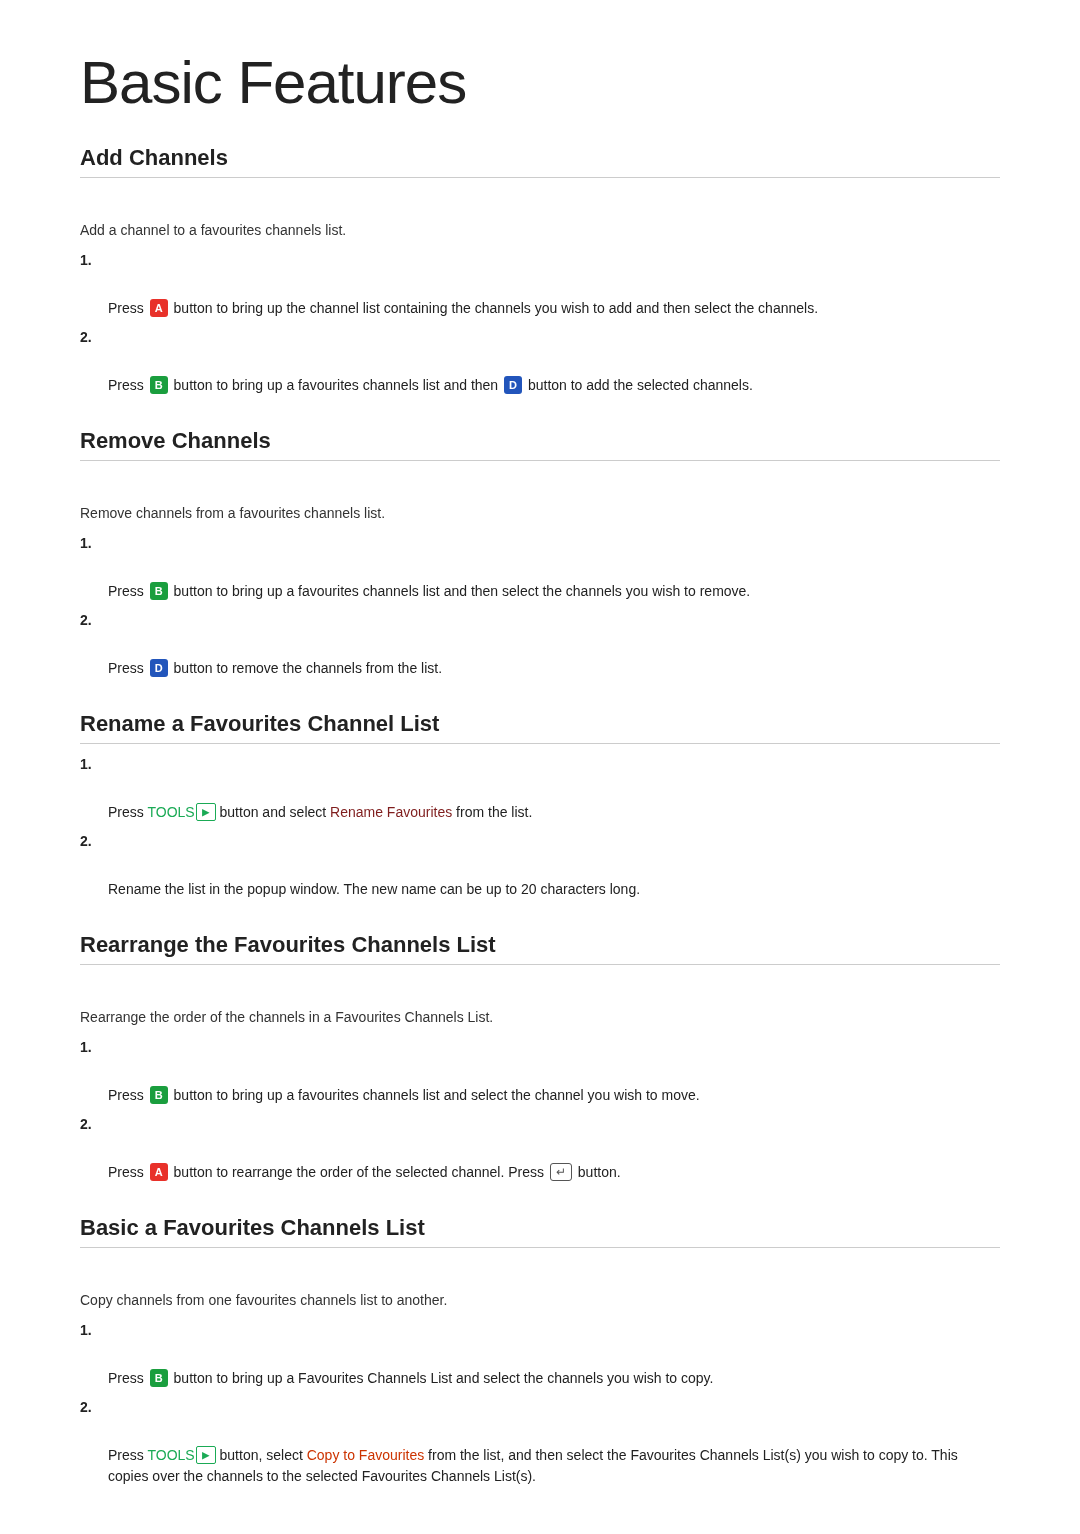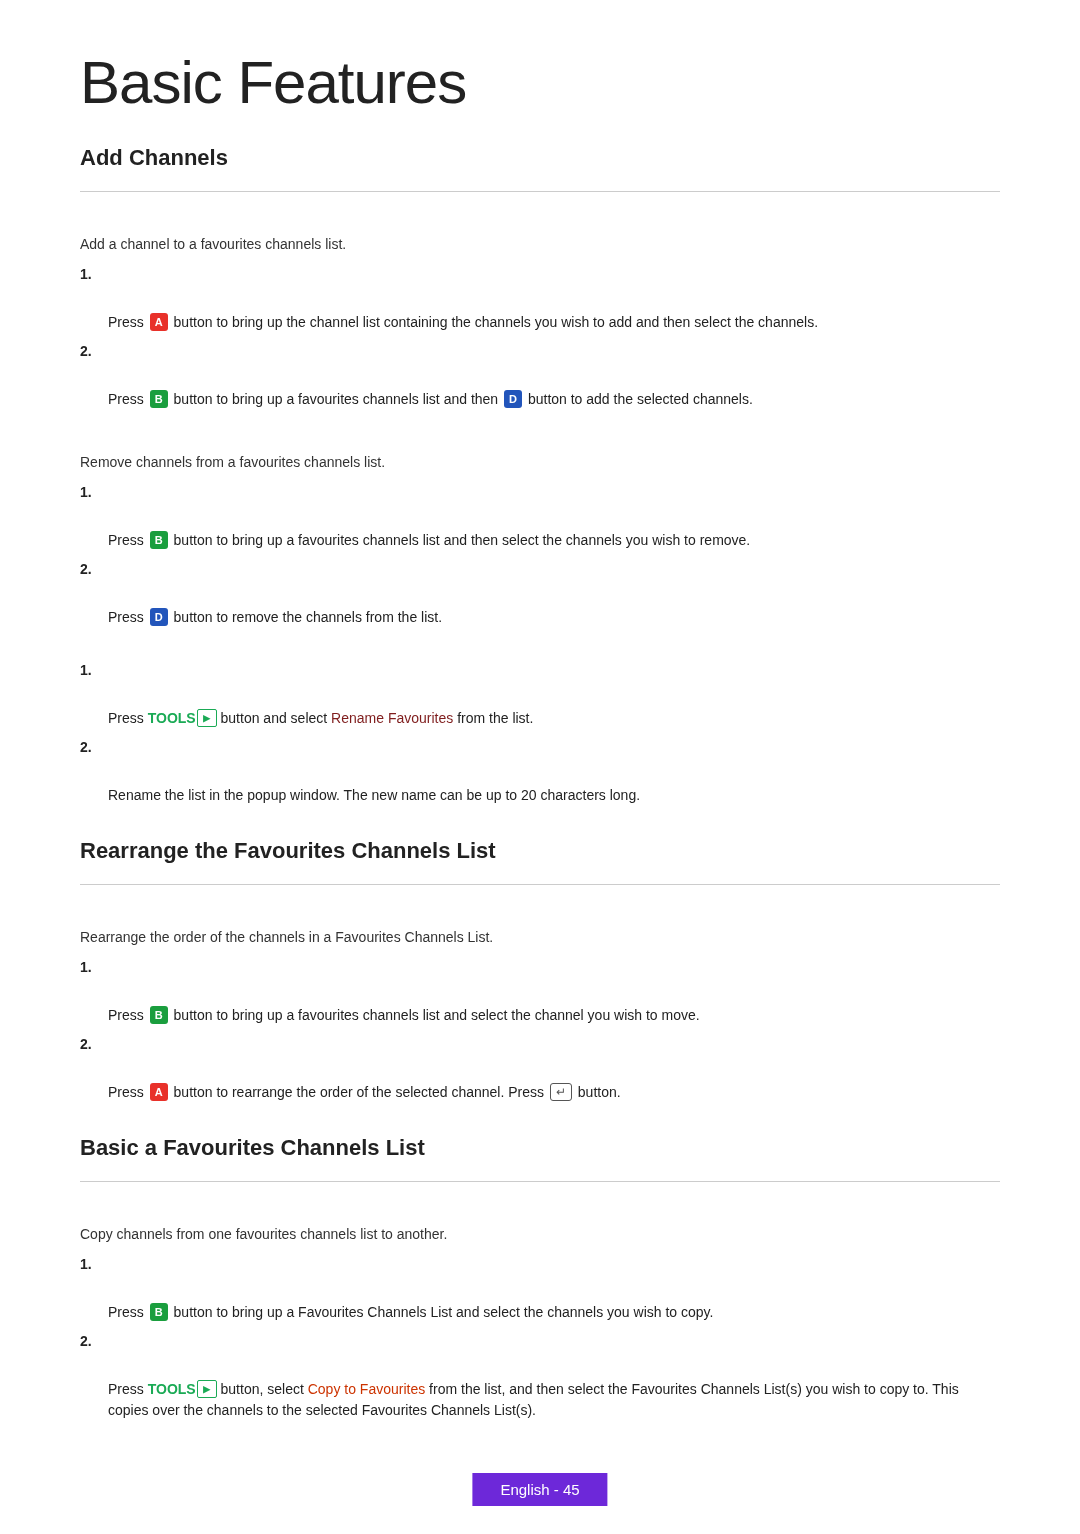"Add Channels" .section-title { padding-bottom: 20px -> 6px }
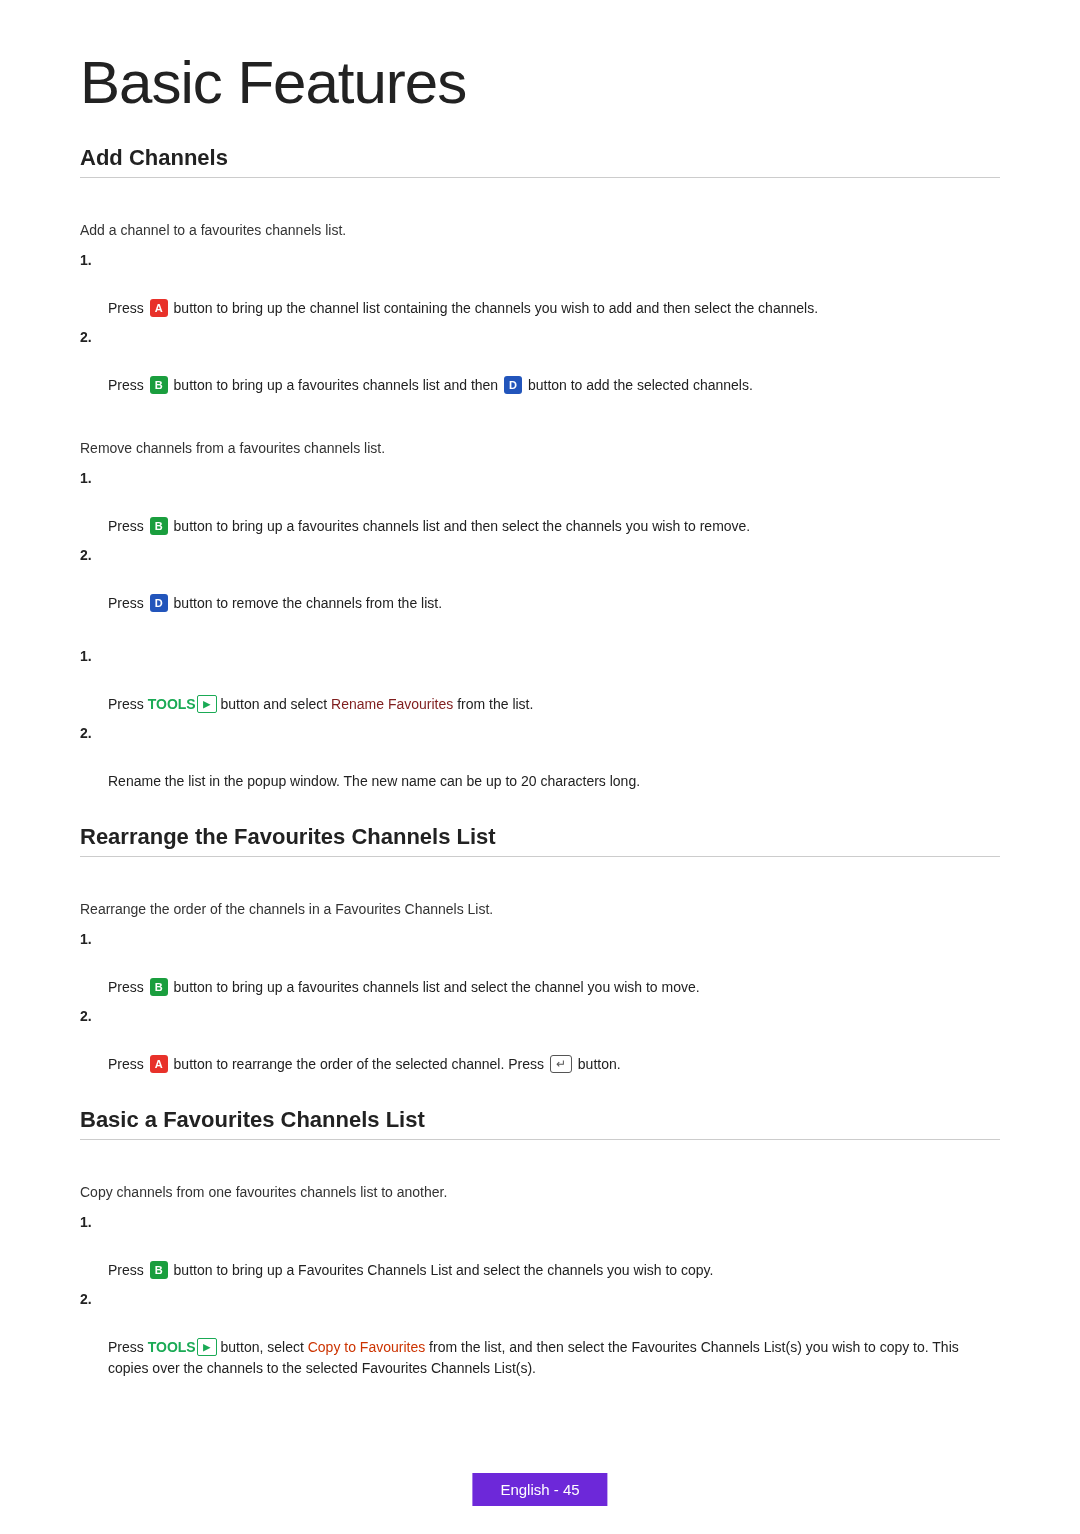"Remove Channels" h2.section-title { html: none -> <h2>Remove Channels</h2> }
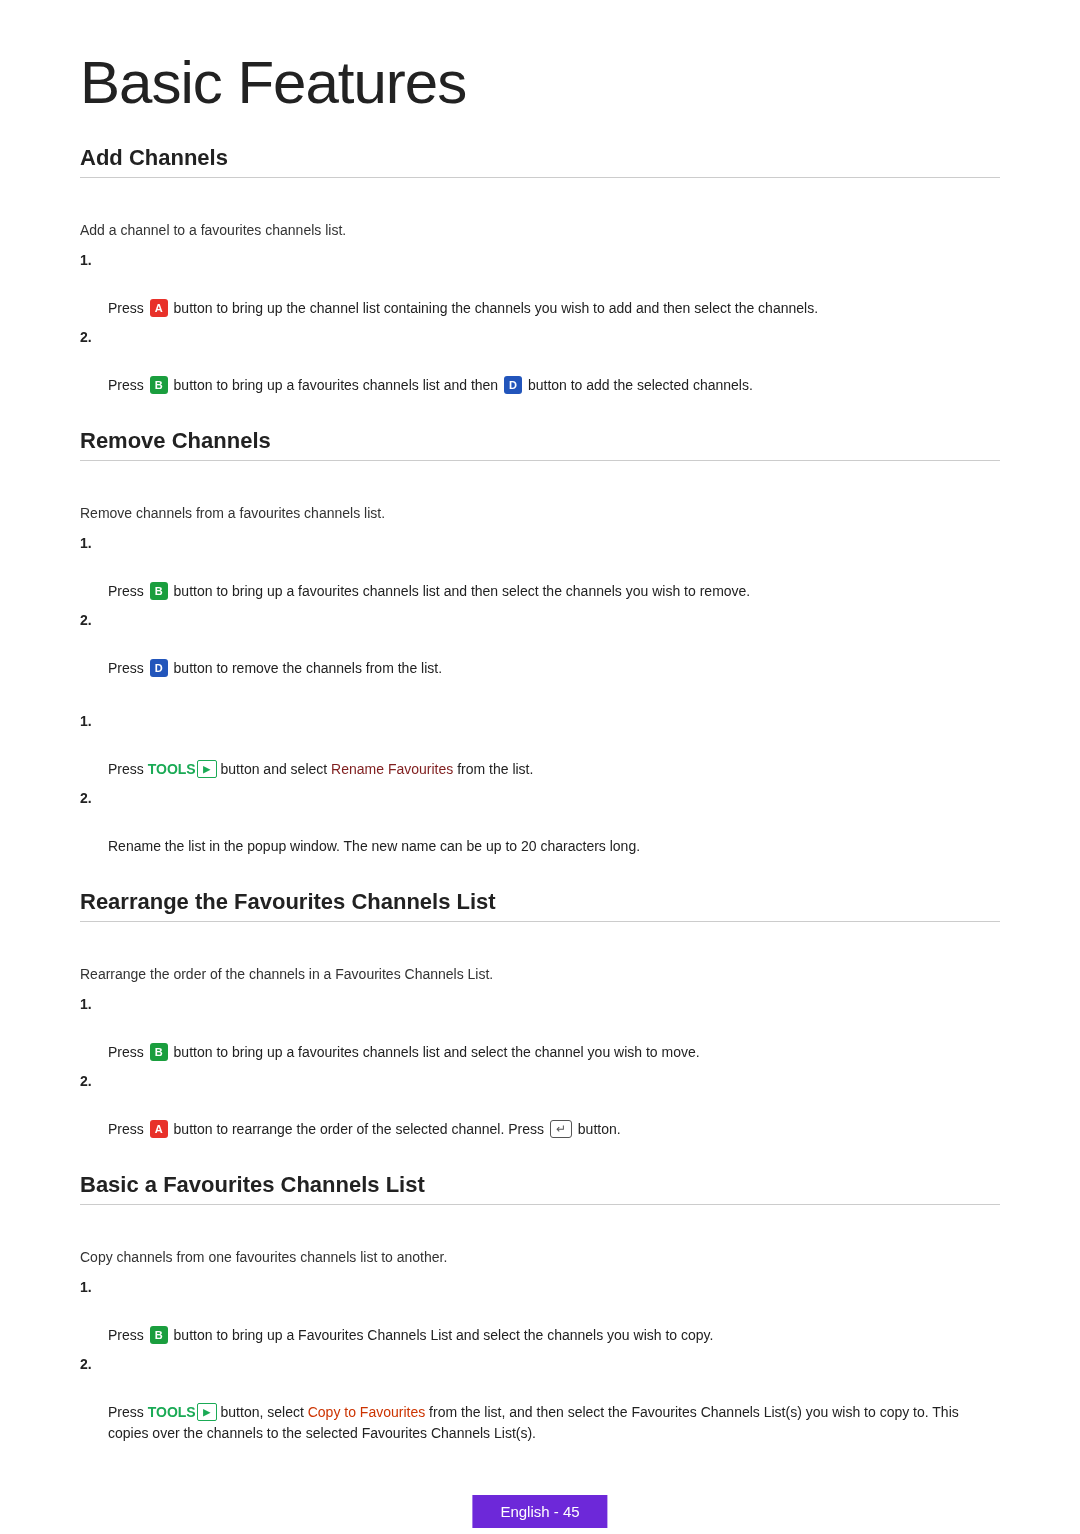"Rename a Favourites Channel List" h2.section-title { html: none -> <h2>Rename a Favourites Channel List</h2> }
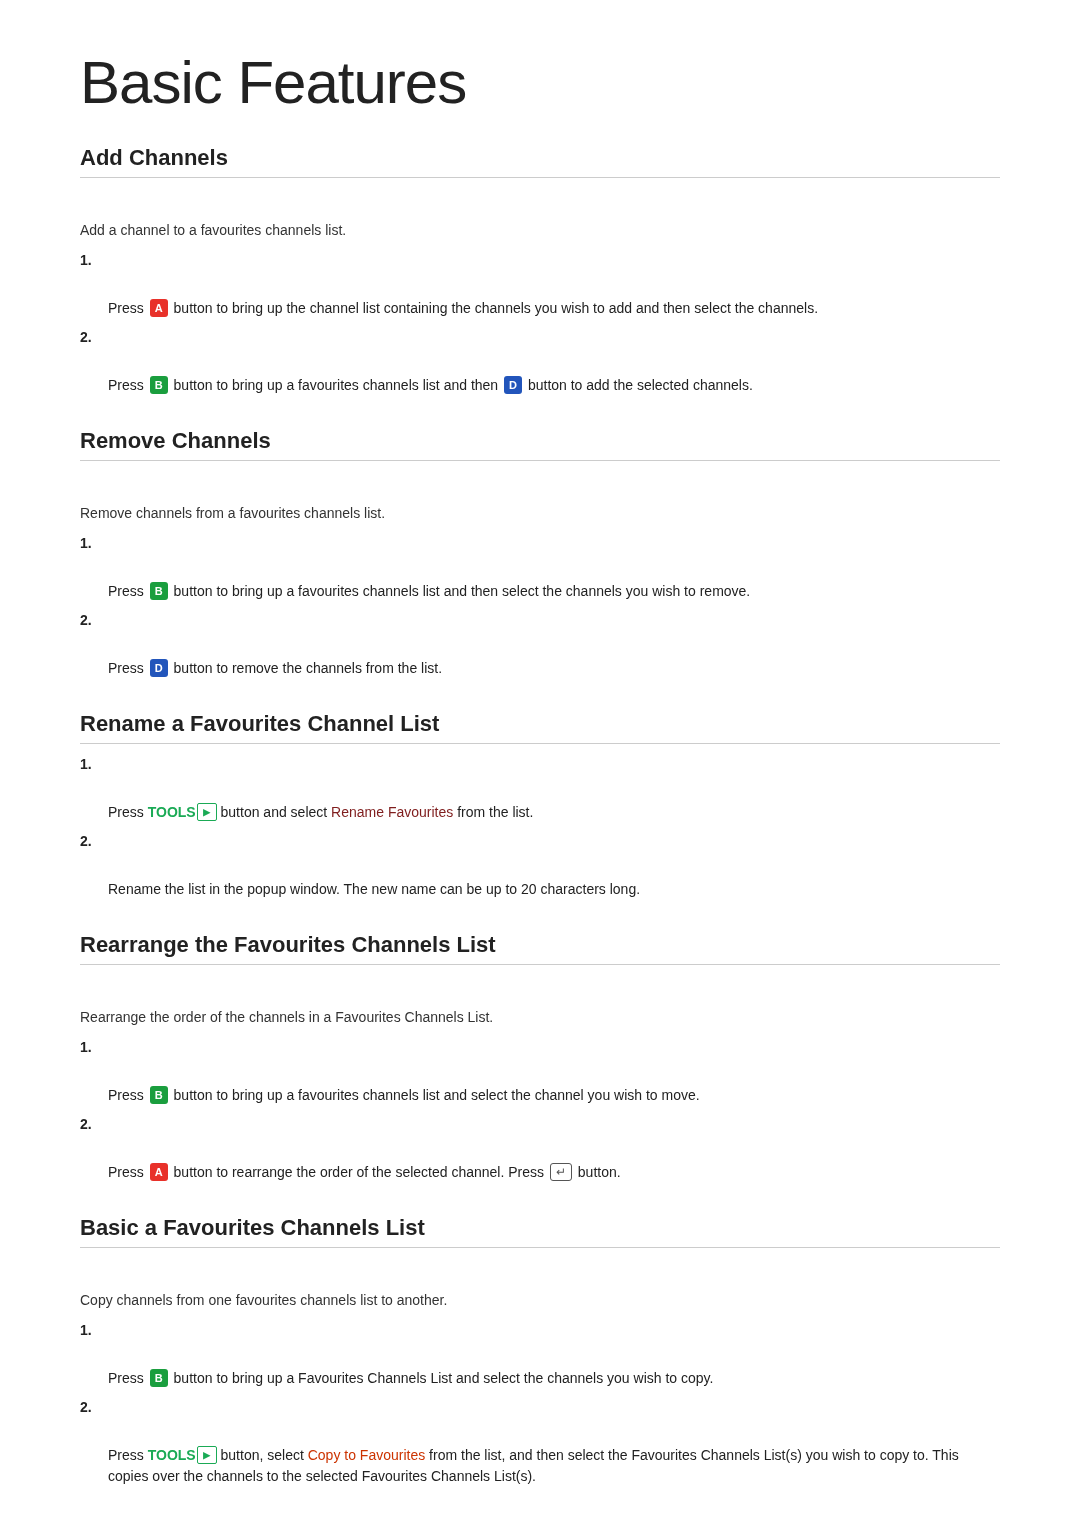"TOOLS" .tools-link { font-weight: bold -> none }
